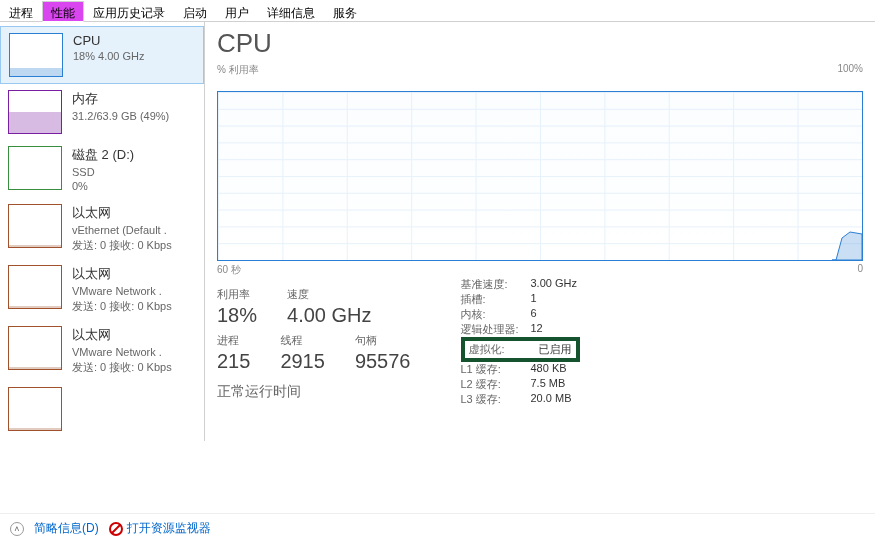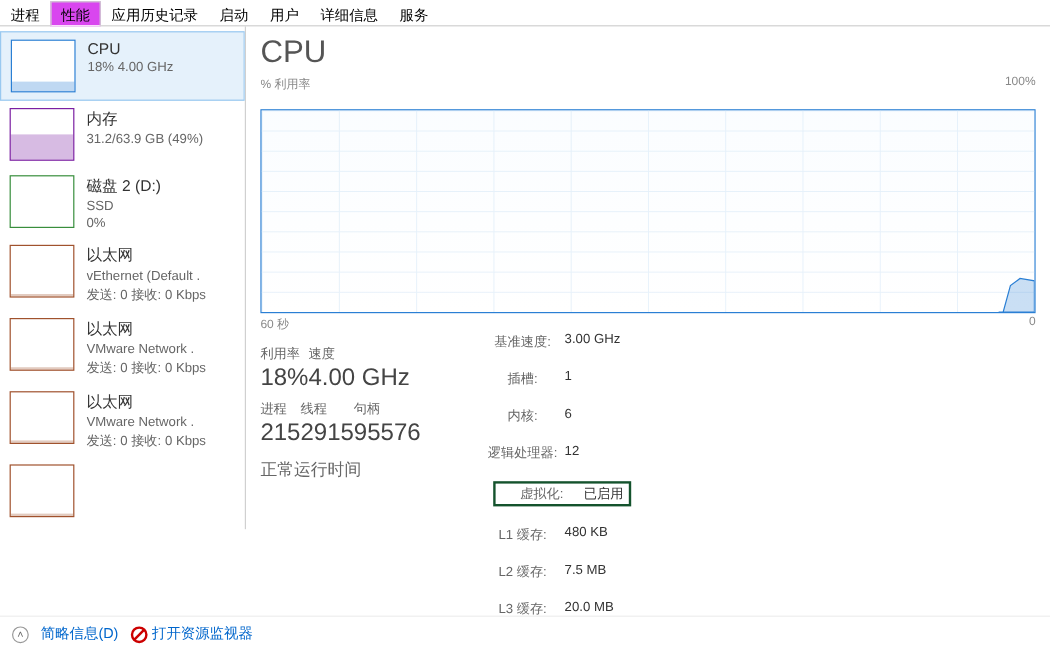"基准速度:" .details { gap: 16px -> 0; text-align: center -> none }
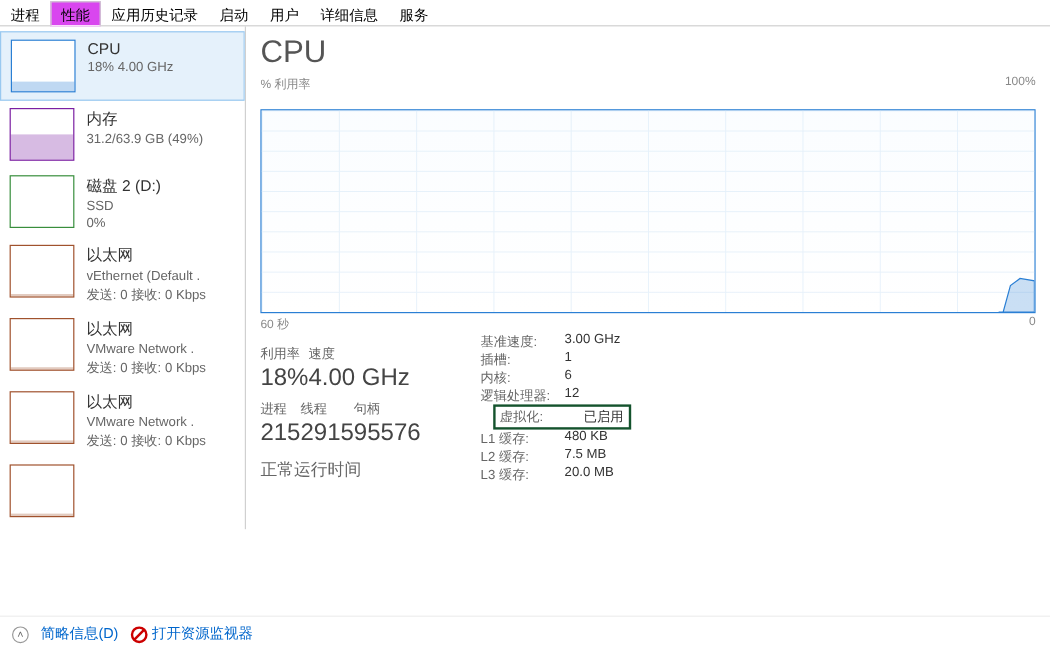"利用率" .stats { gap: none -> 30px }
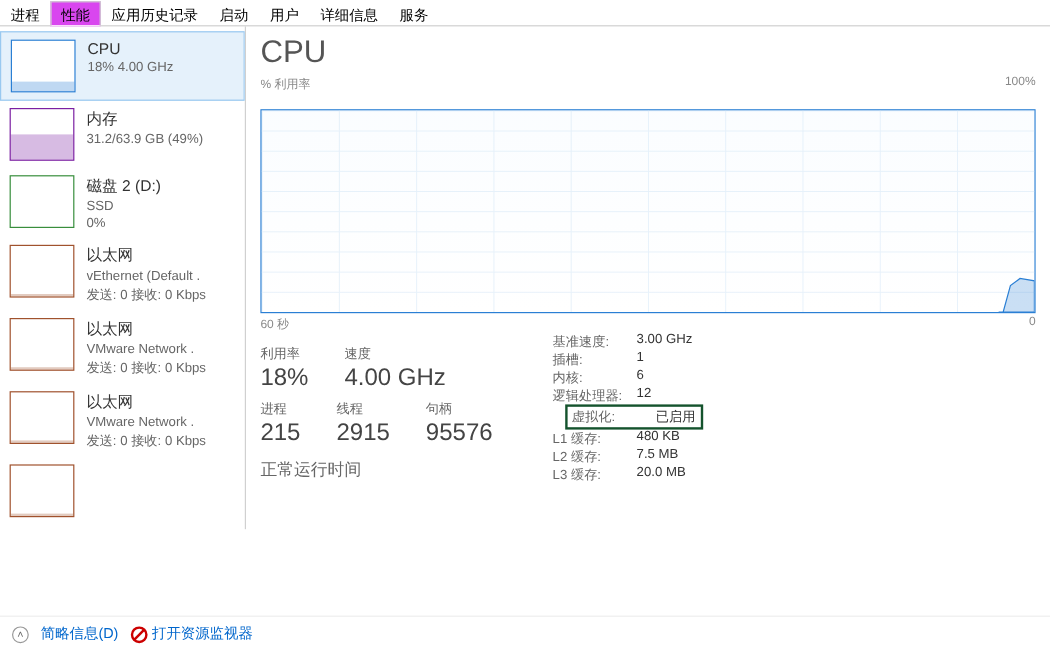"虚拟化:" .highlight { border: 2px solid #14532d -> 4px solid #14532d; margin-left: 10px -> none }
